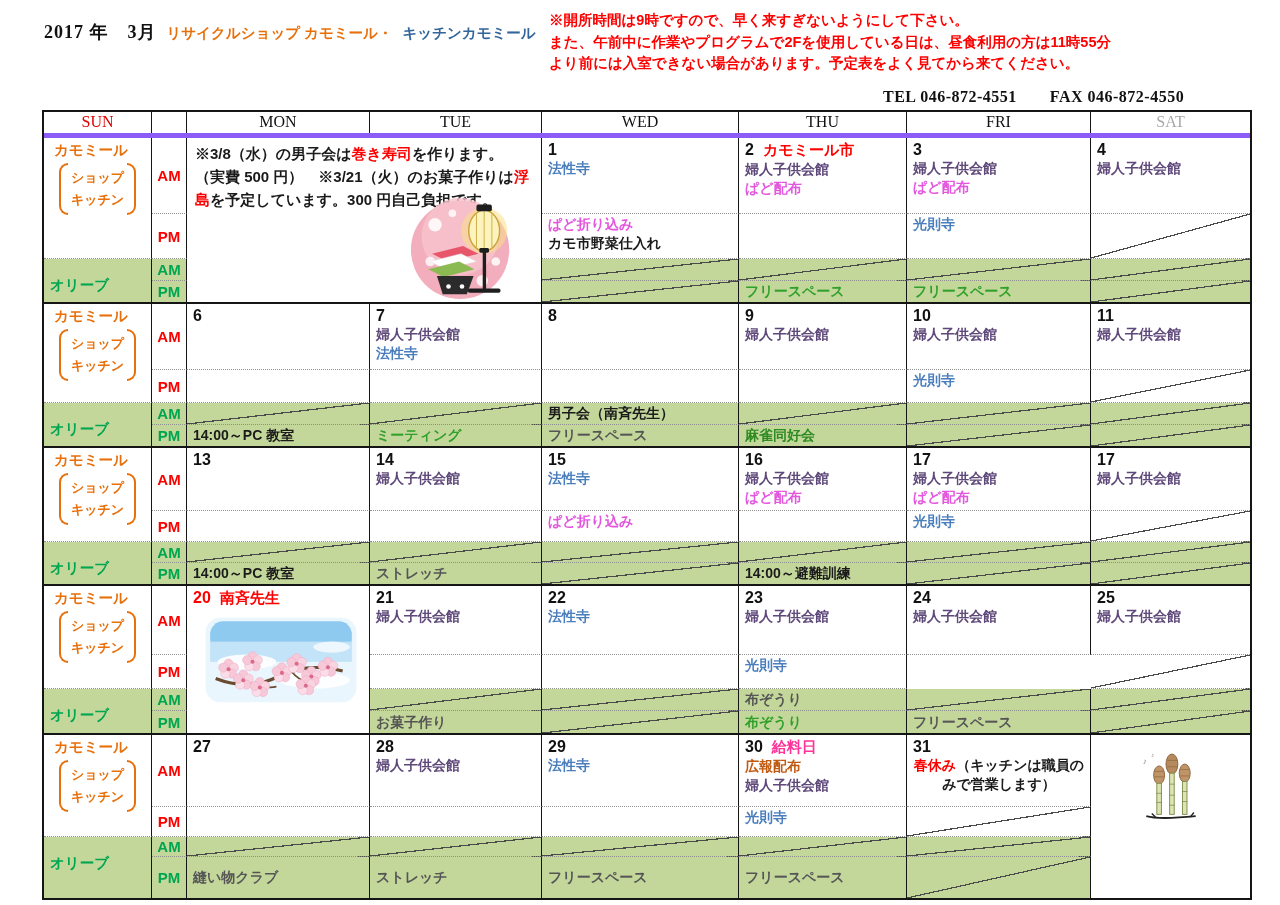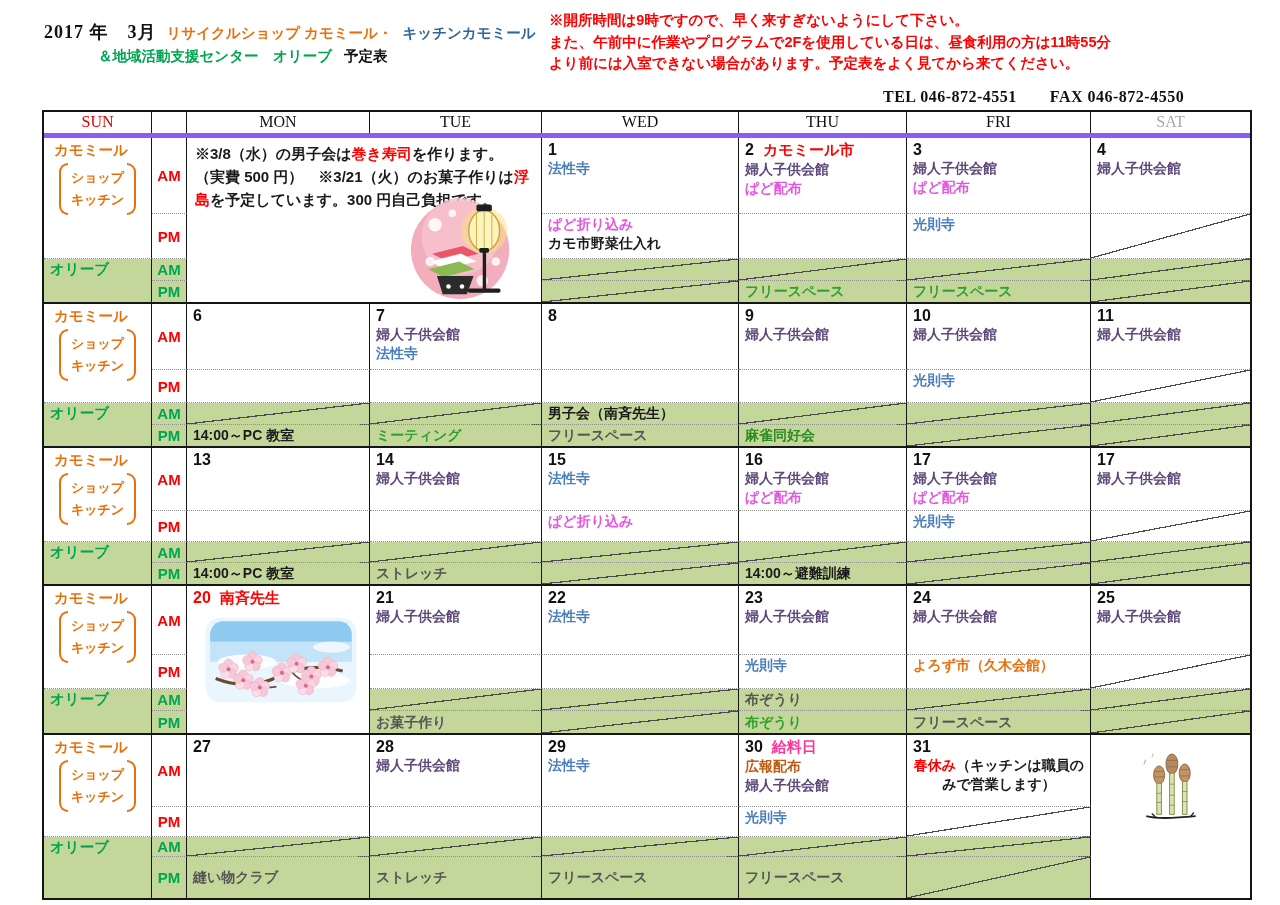"＆地域活動支援センター オリーブ 予定表" div.title2 { html: <div> <span>＆地域活動支援センター オリーブ</span> <span>予定表</span> </div> -> none }
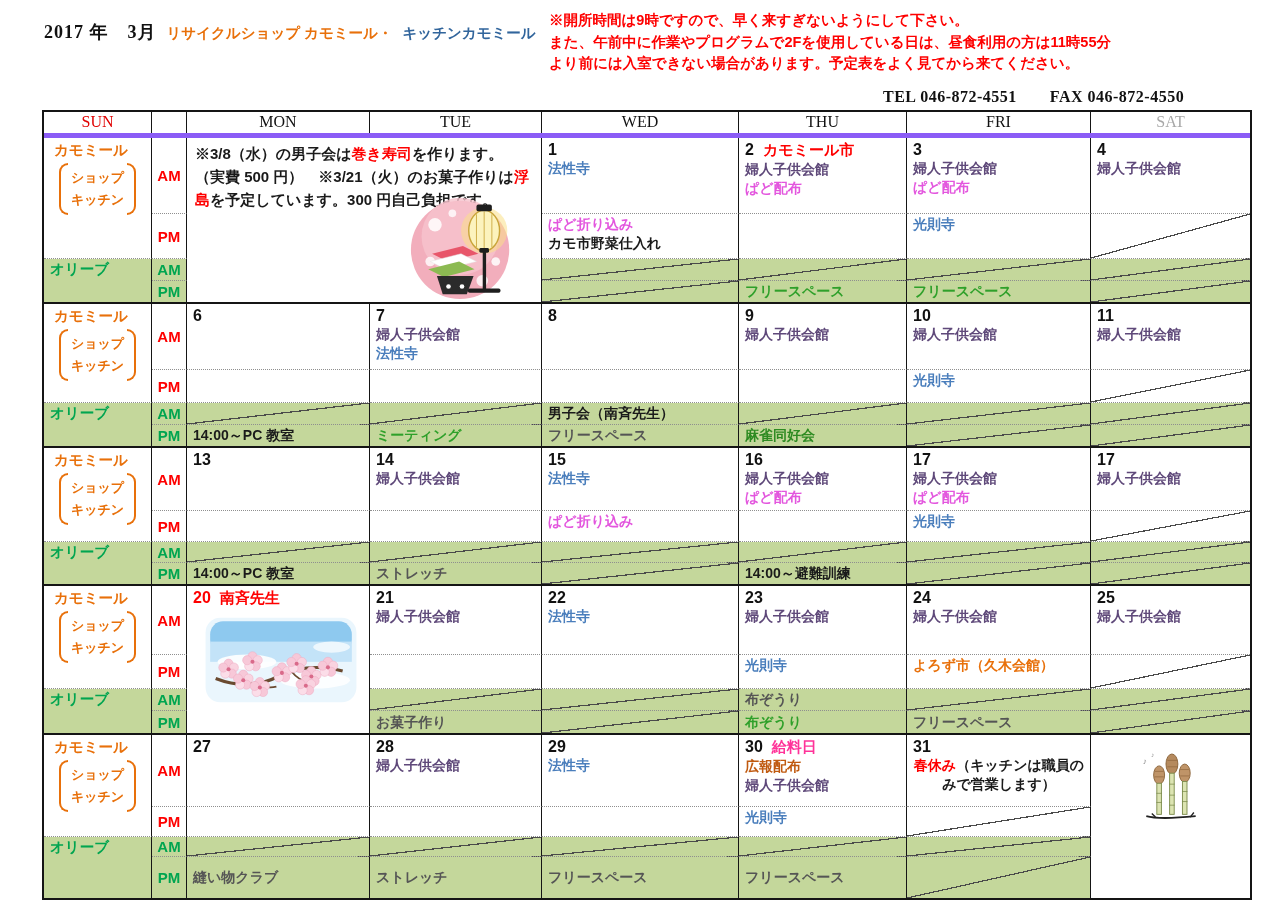"オリーブ" .olvlbl { padding: 1px 6px -> 17px 6px }
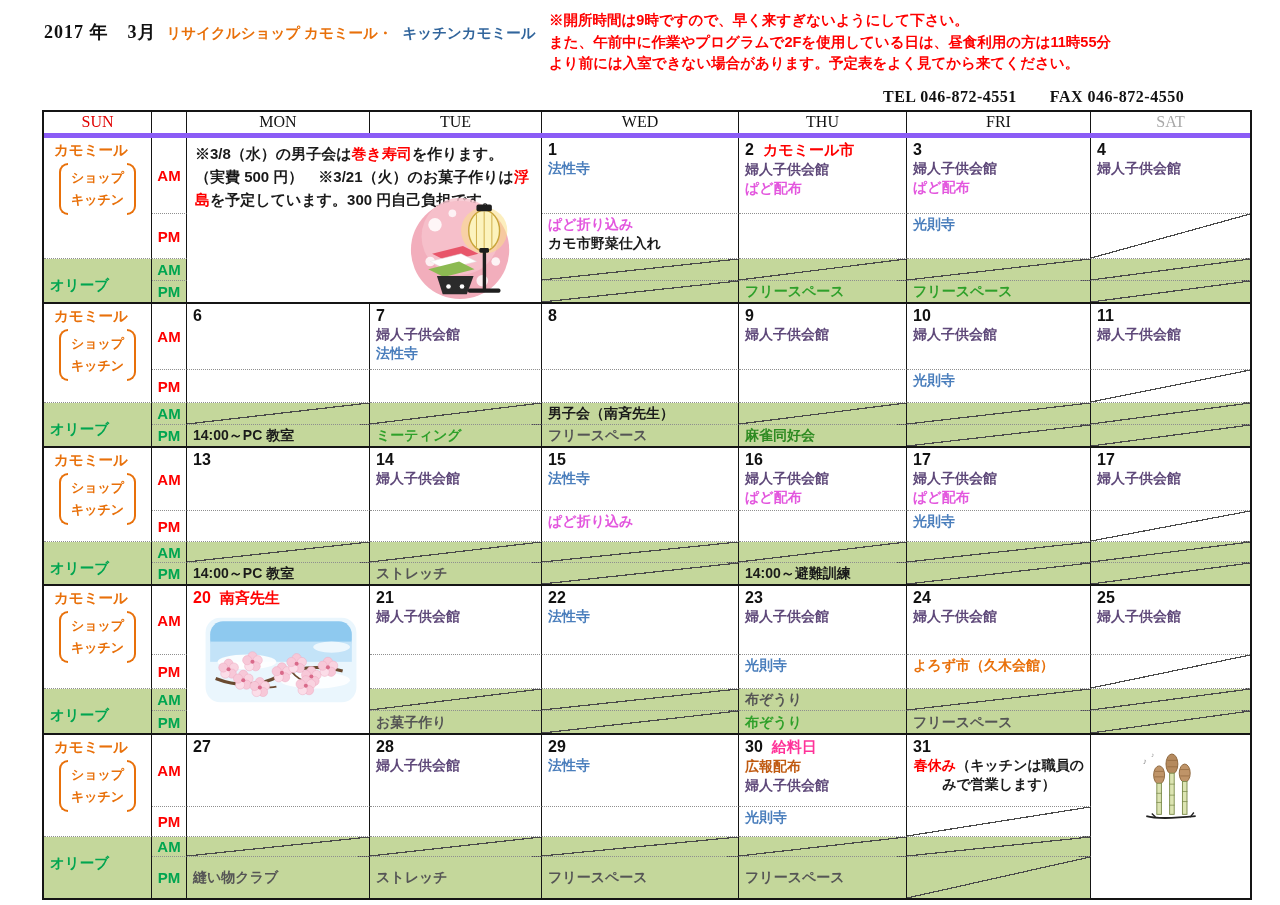"よろず市（久木会館）" div.cell { html: <div> <div>よろず市（久木会館）</div> </div> -> none }
